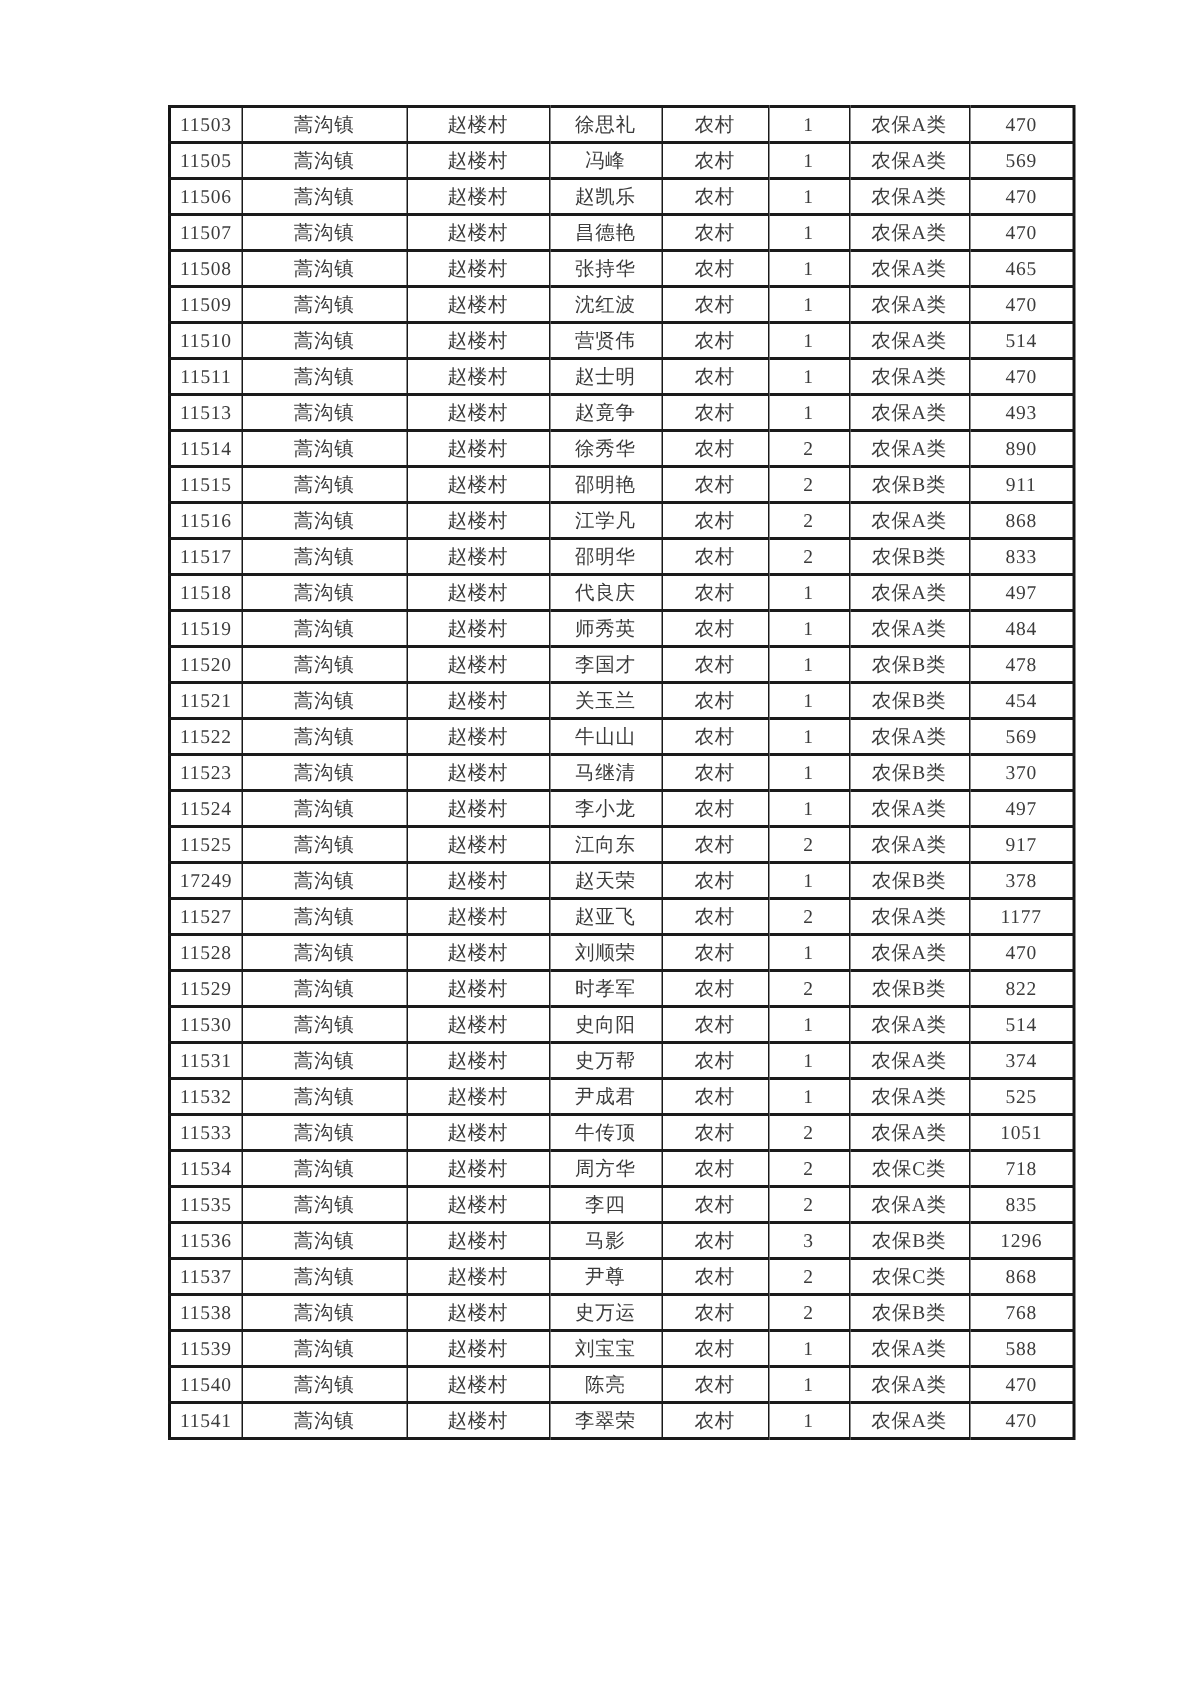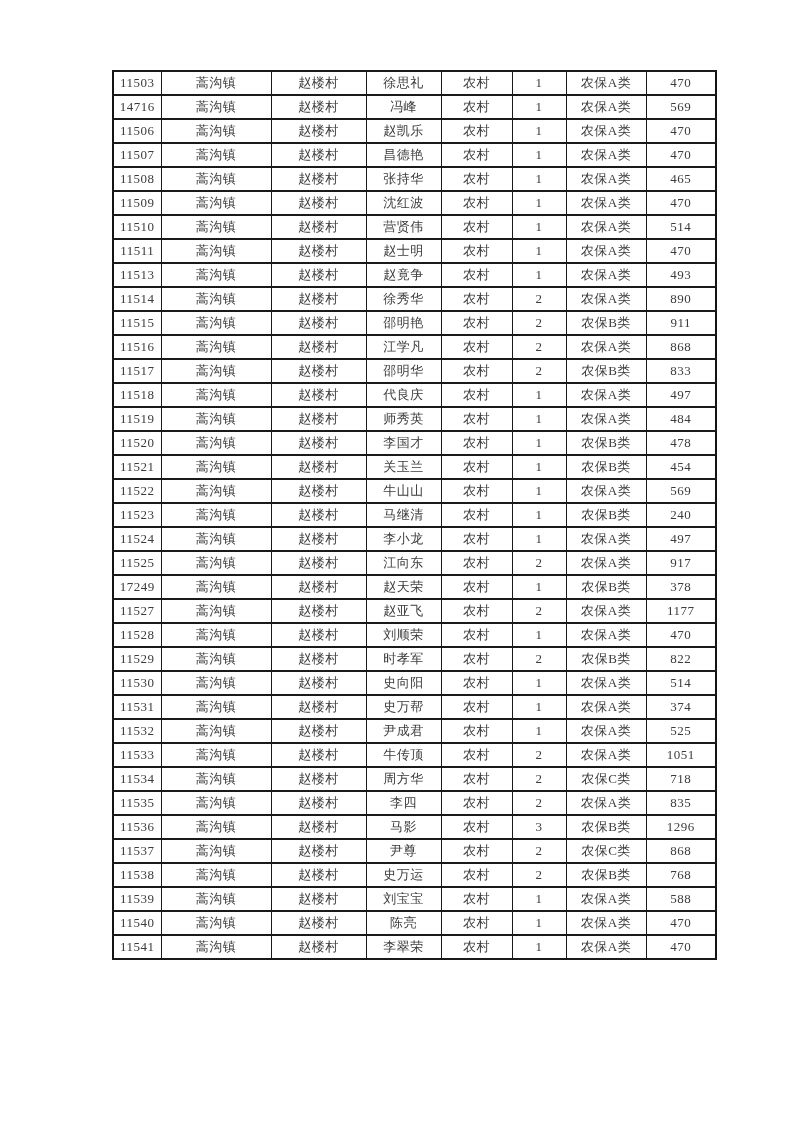"14716" td { text: 14716 -> 11505 }
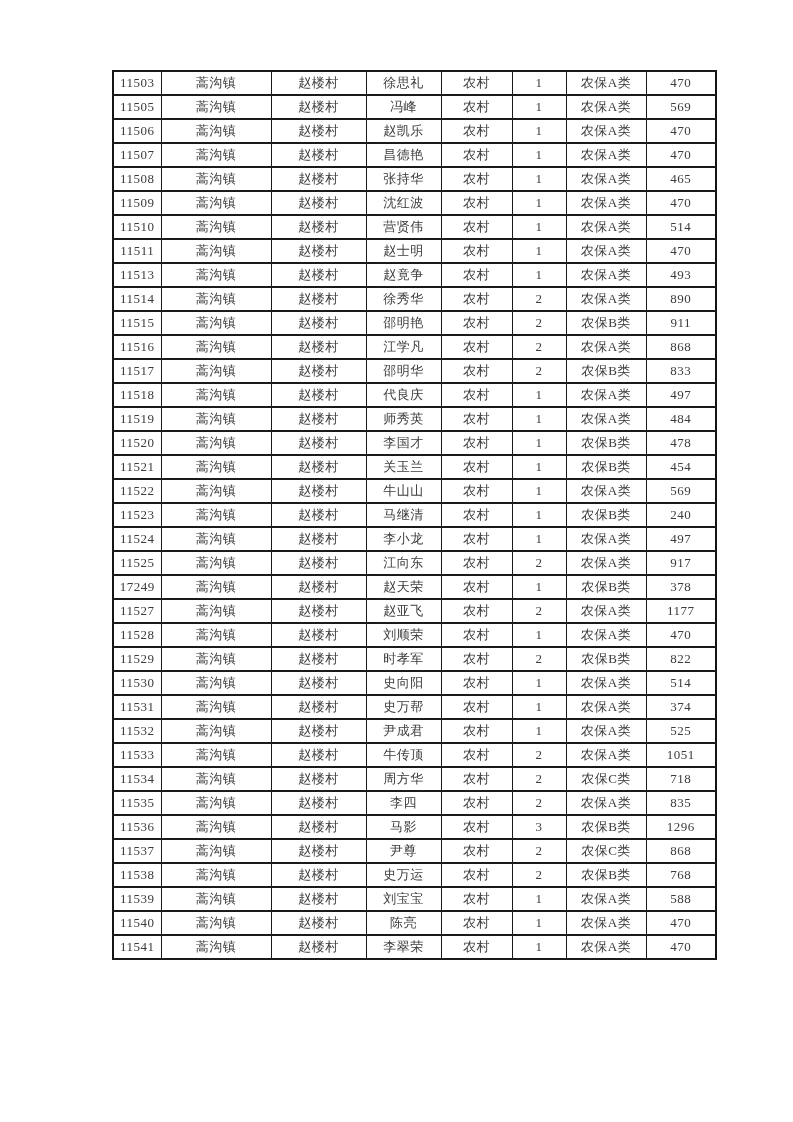"240" td { text: 240 -> 370 }
